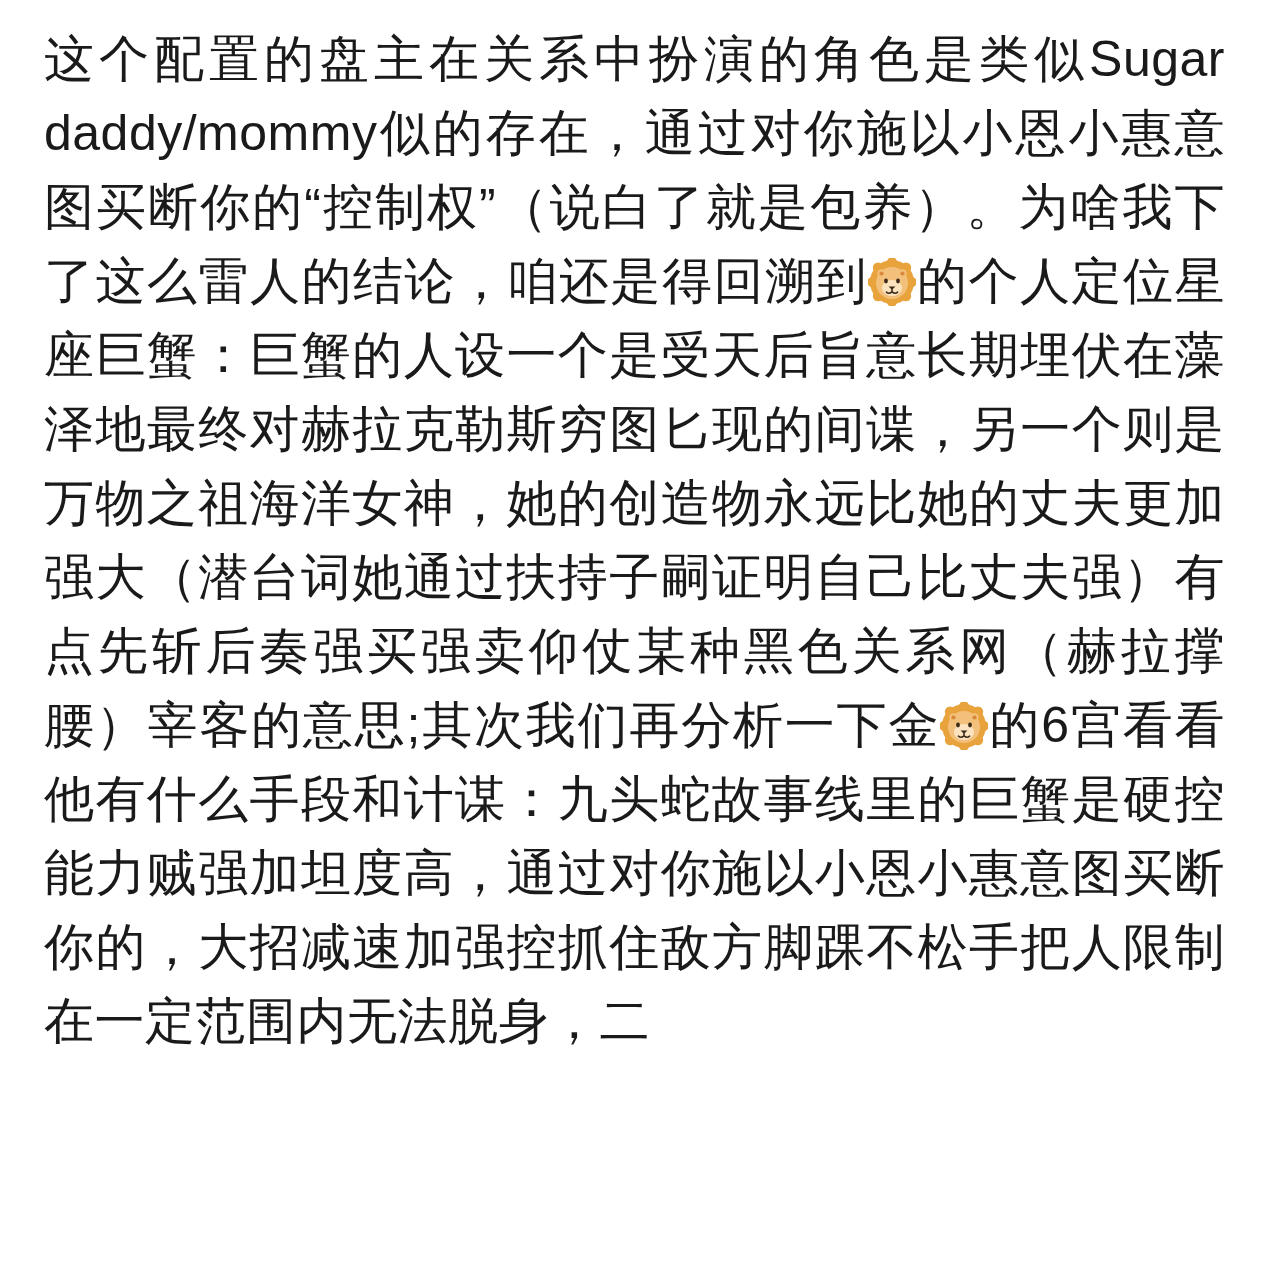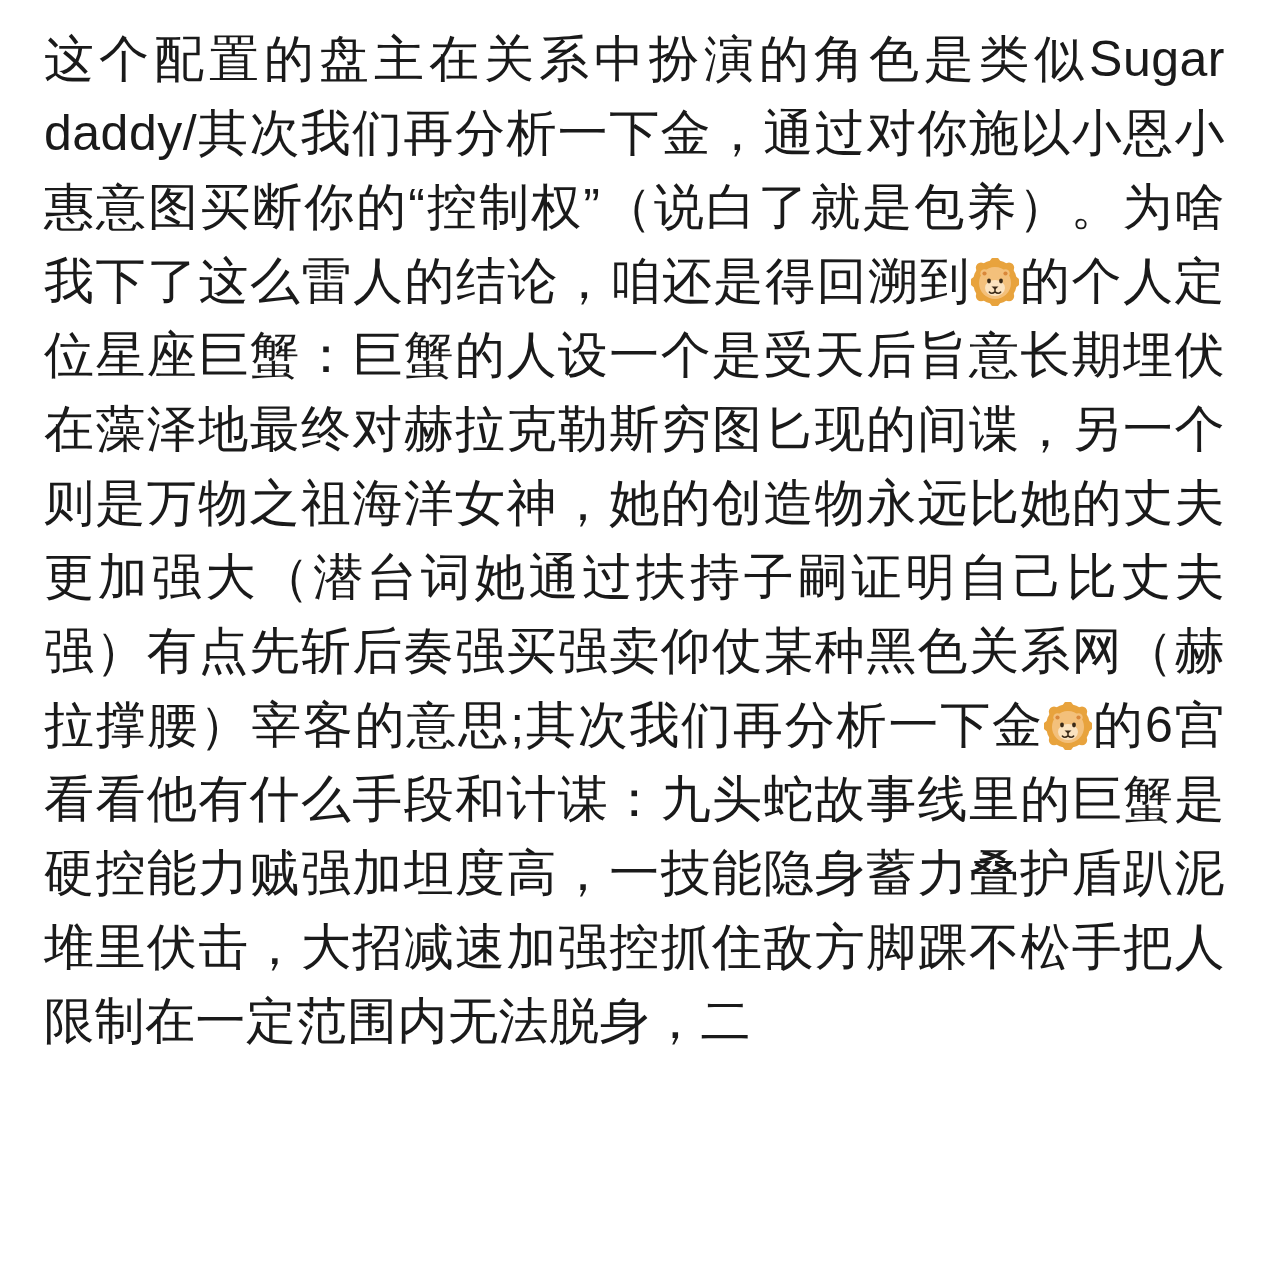"这个配置的盘主在关系中扮演的角色是类似Sugar" span { text: daddy/其次我们再分析一下金 -> daddy/mommy似的存在 }
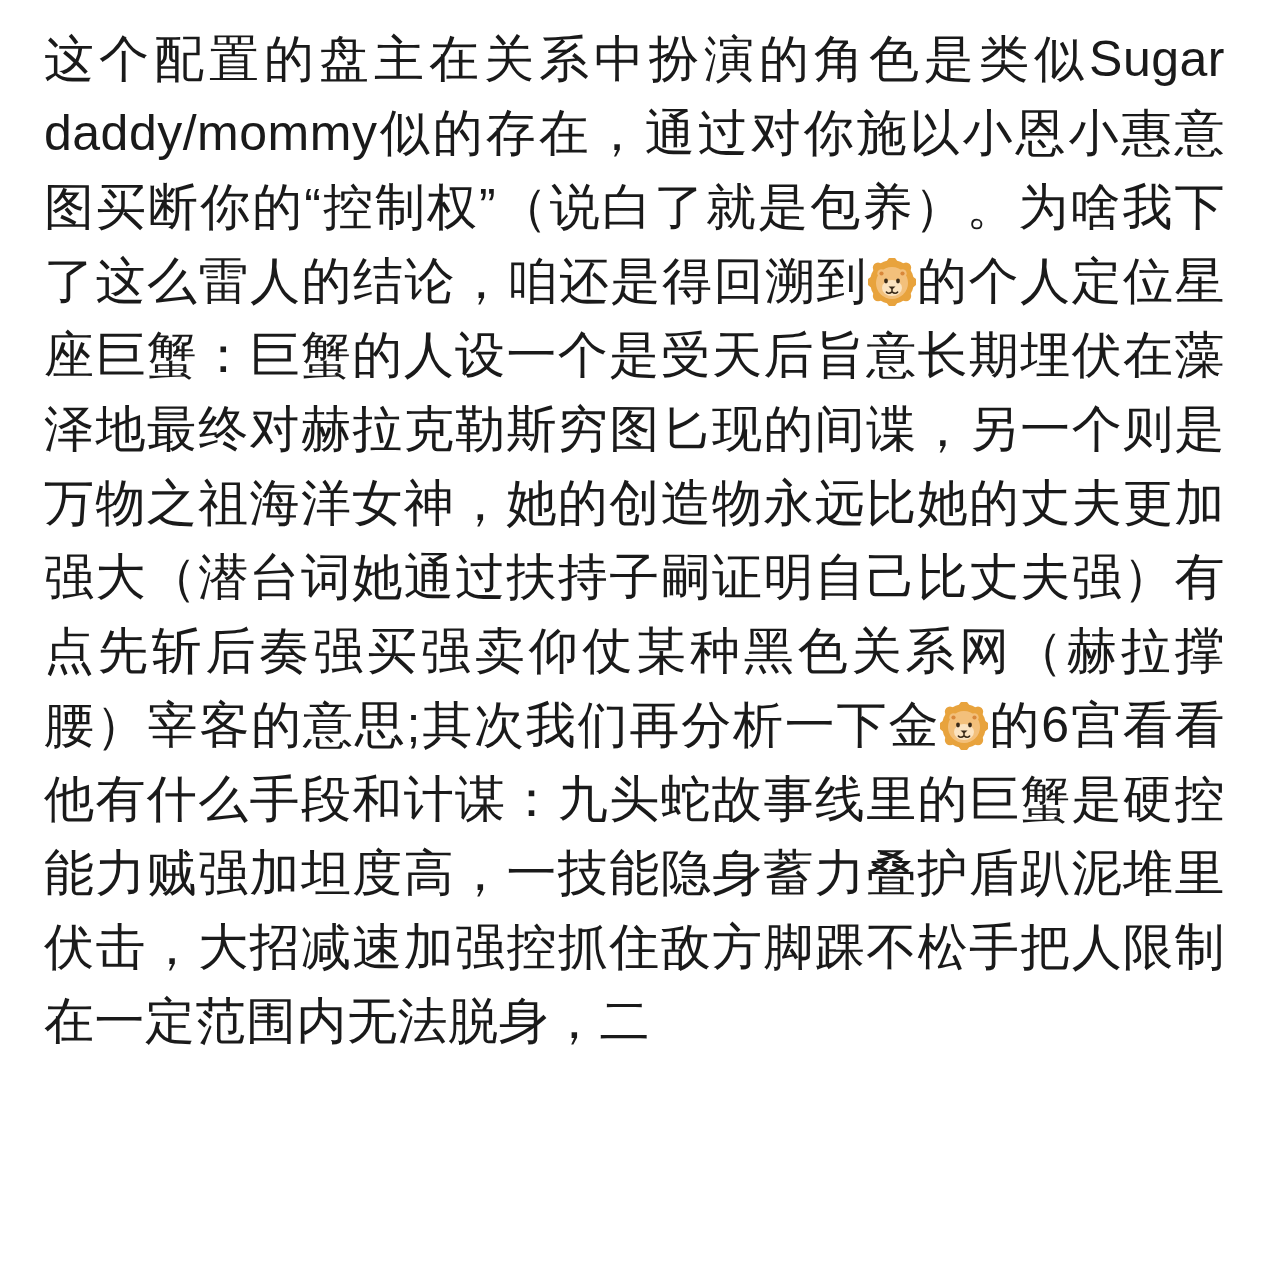"的6宫看看他有什么手段和计谋：九头蛇故事线里的巨蟹是硬控能力贼强加坦度高，一技能" span { text: 一技能隐身蓄力叠护盾趴泥堆里伏击 -> 通过对你施以小恩小惠意图买断你的 }
